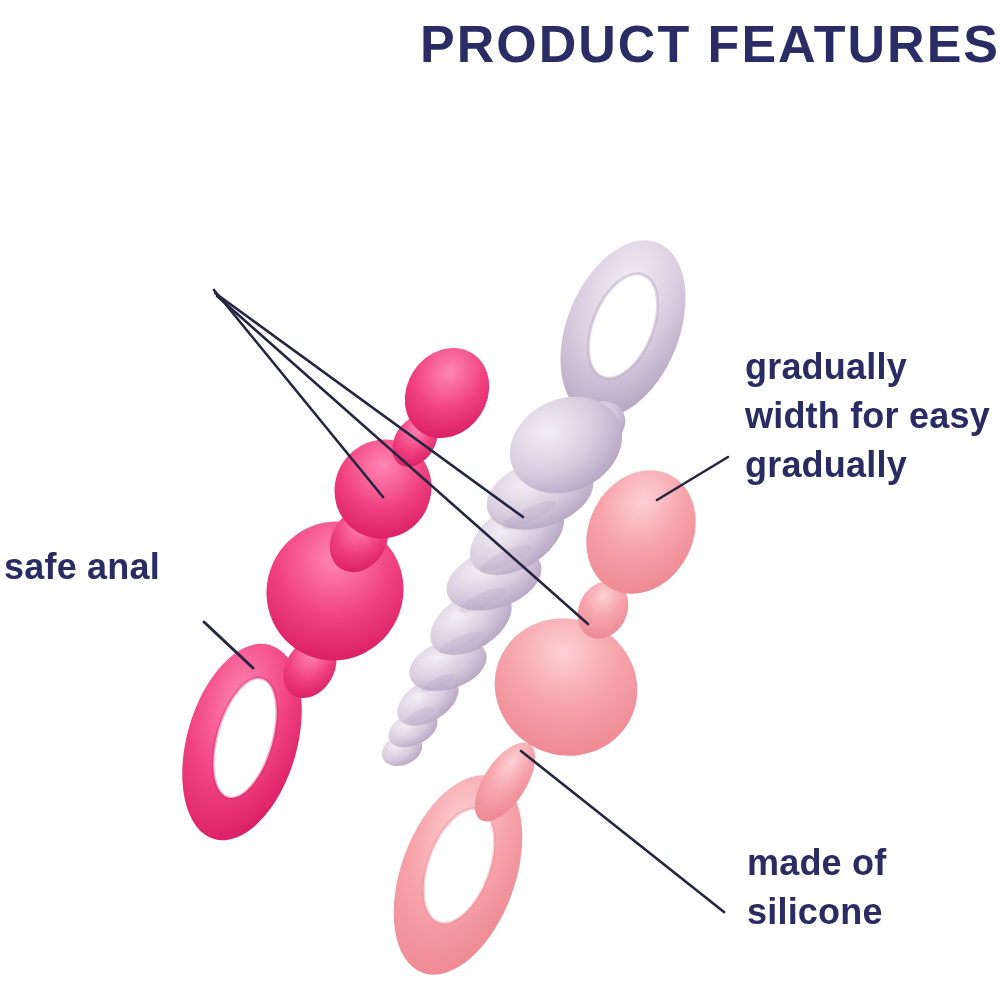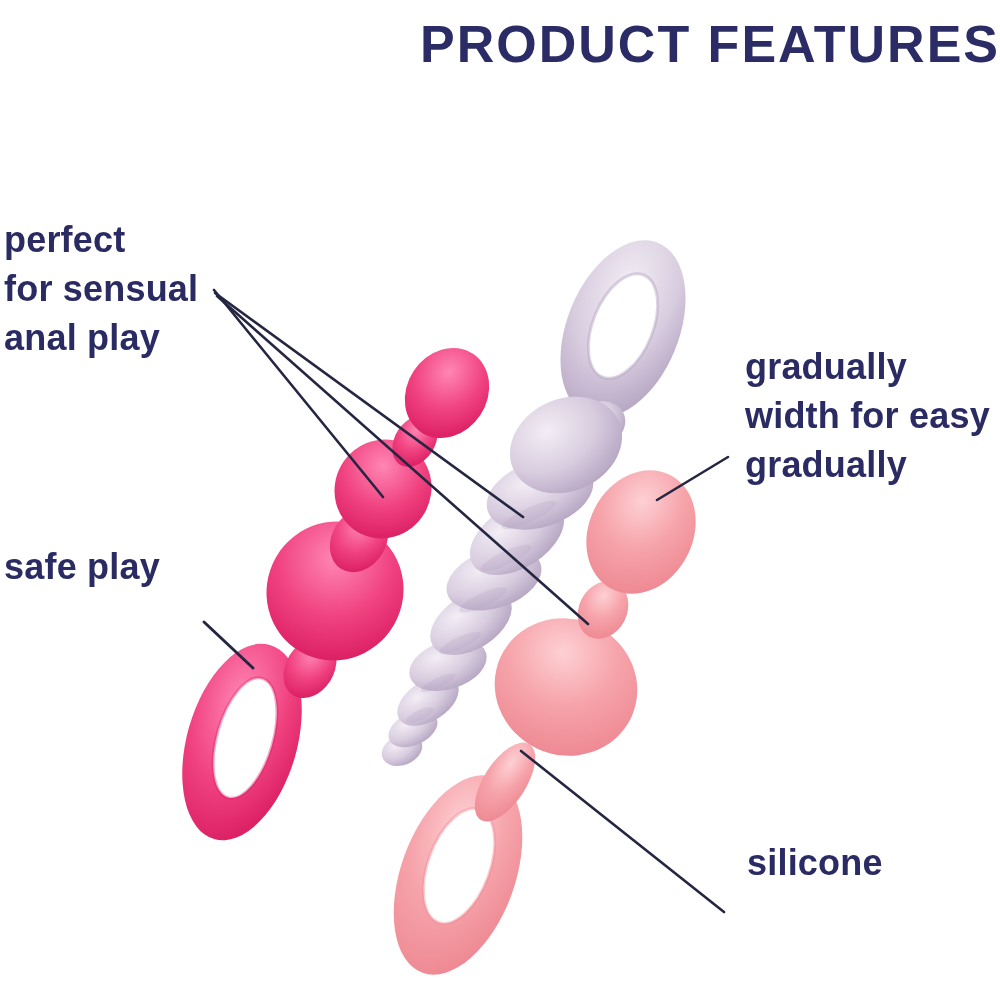"perfect" div.note { html: <div> <span>perfect</span> <span>for sensual</span> <span>anal play</span> </div> -> none }
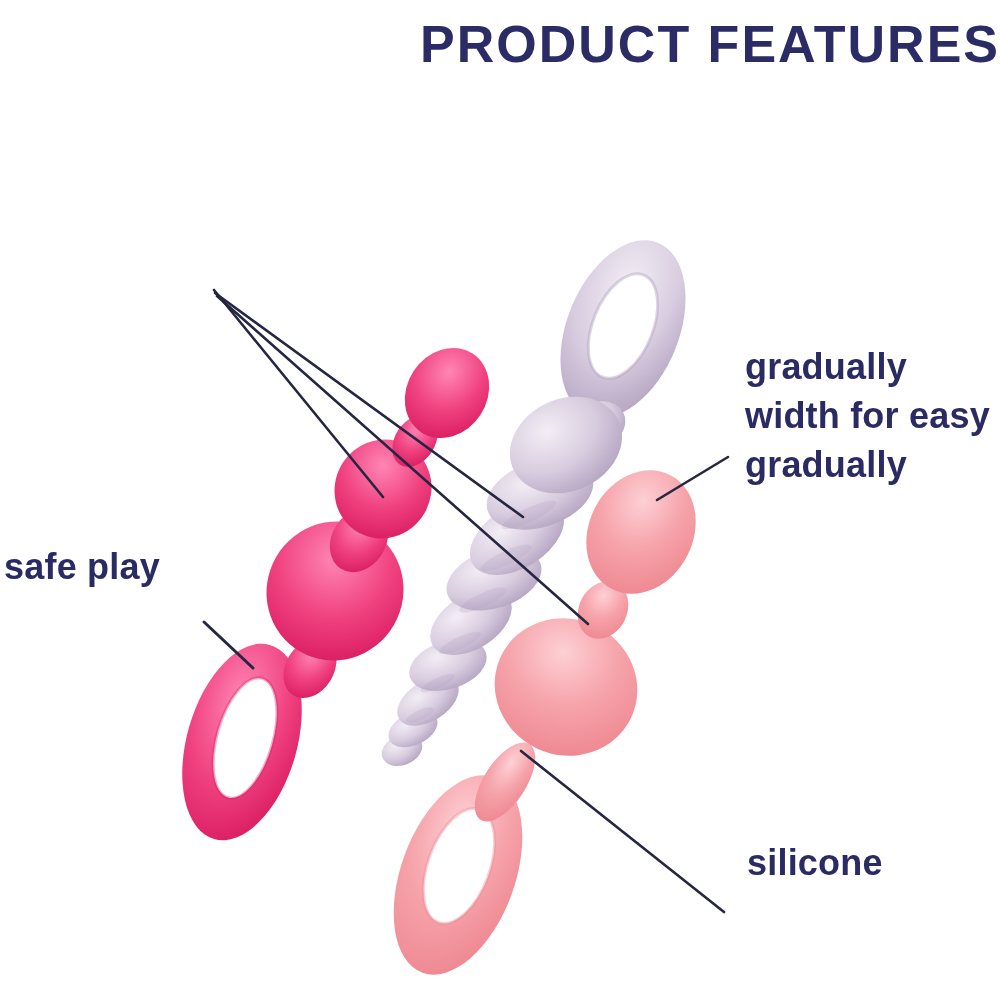"safe play" span { text: play -> anal }
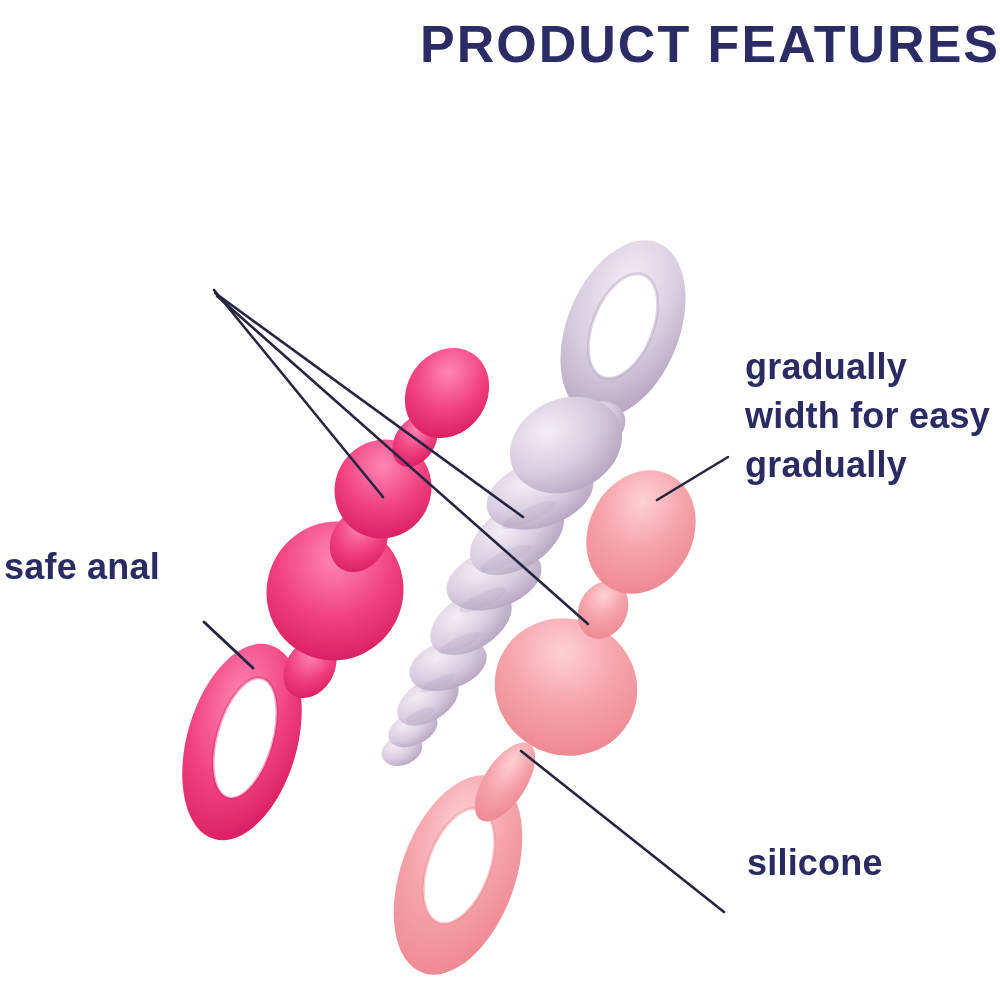"made of" span { html: none -> <span>made of</span> }
